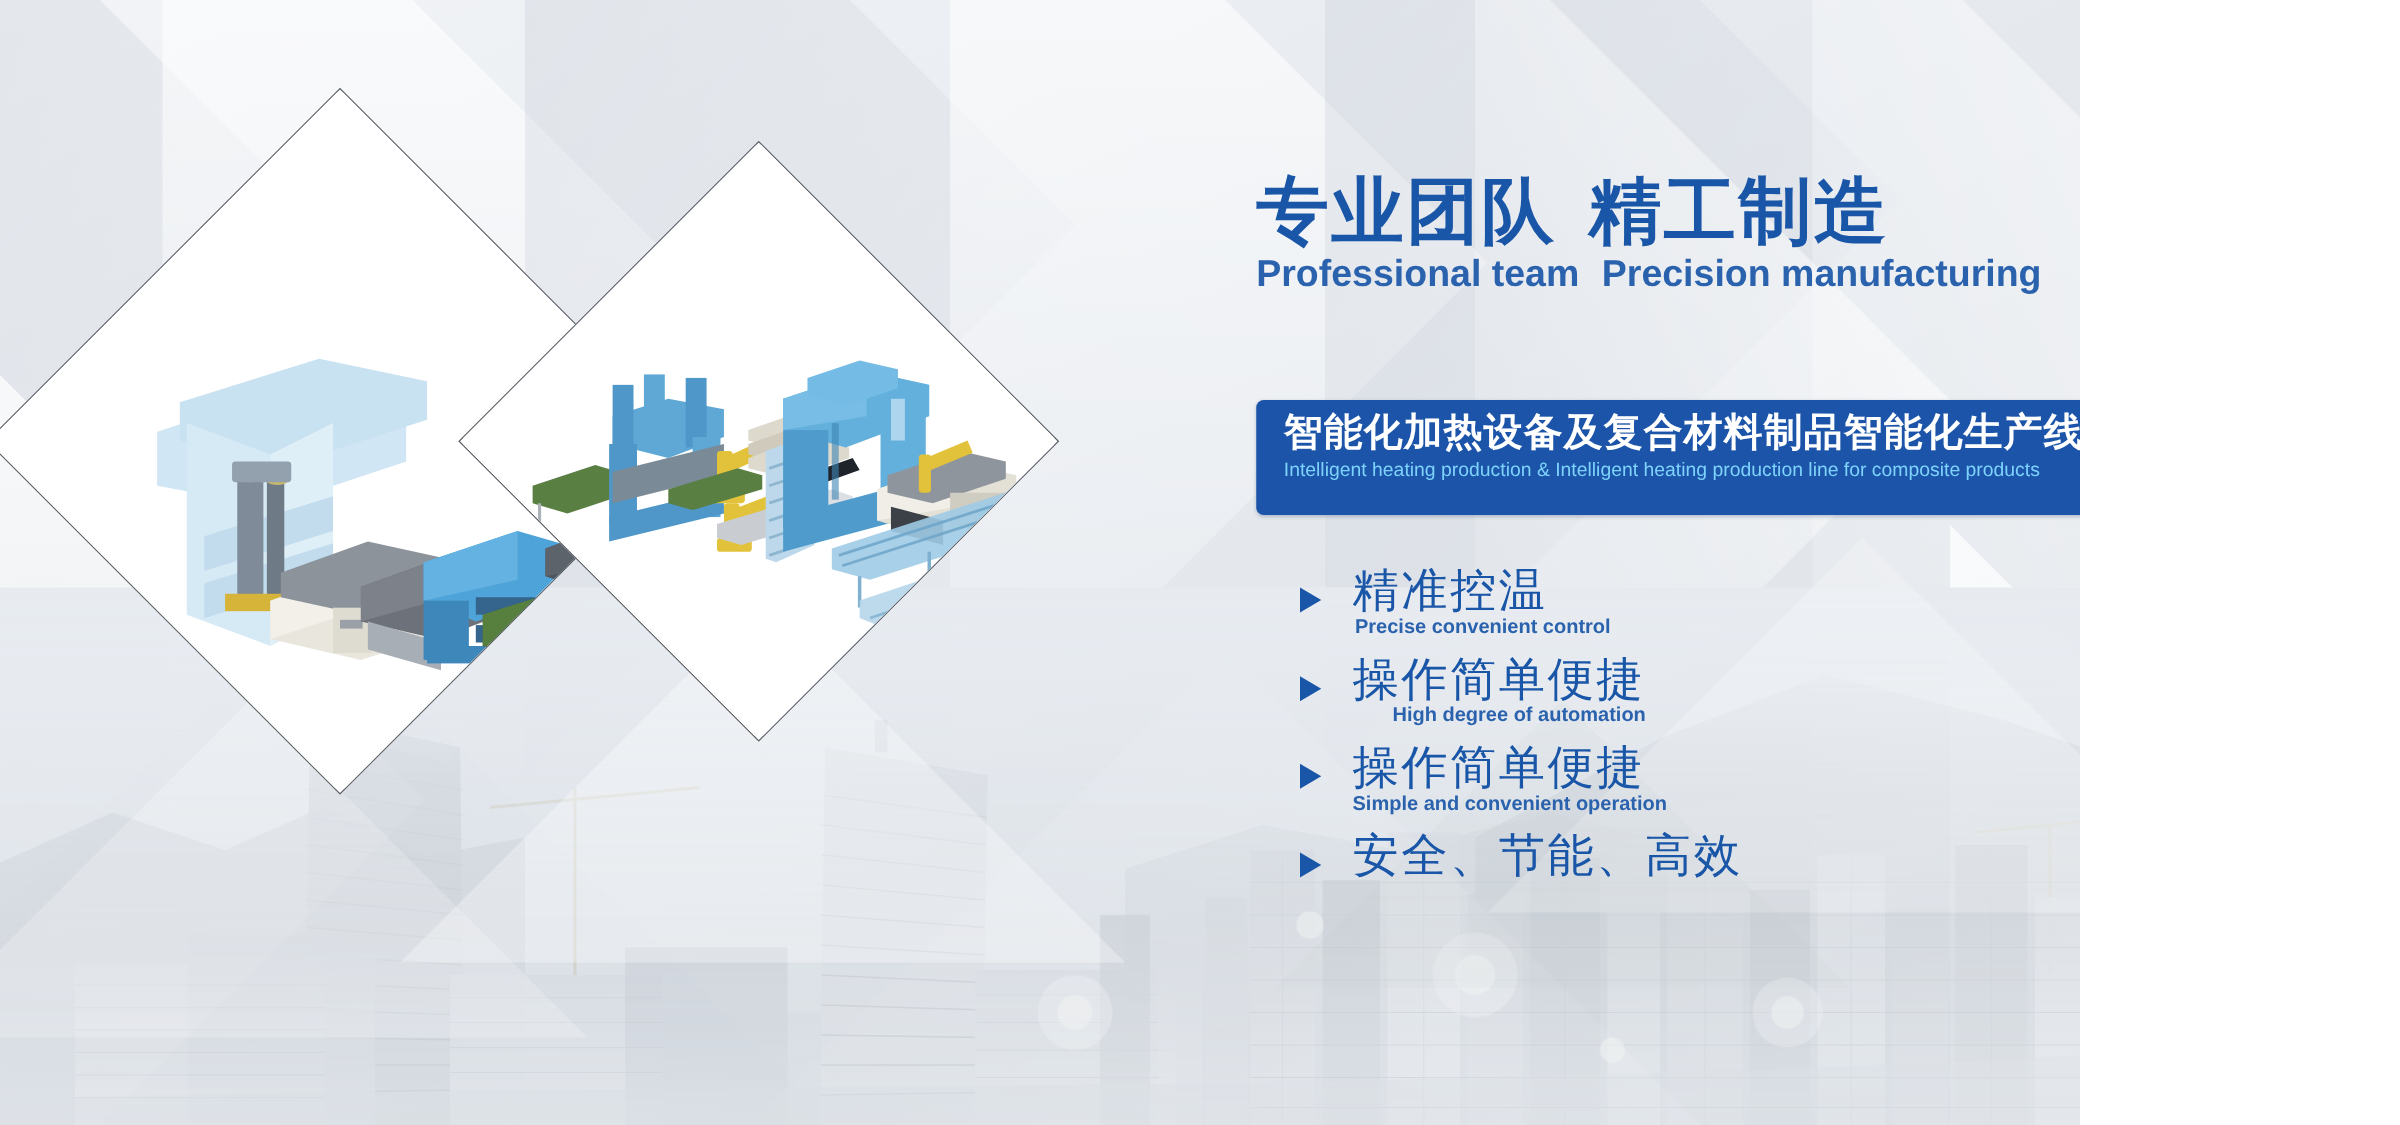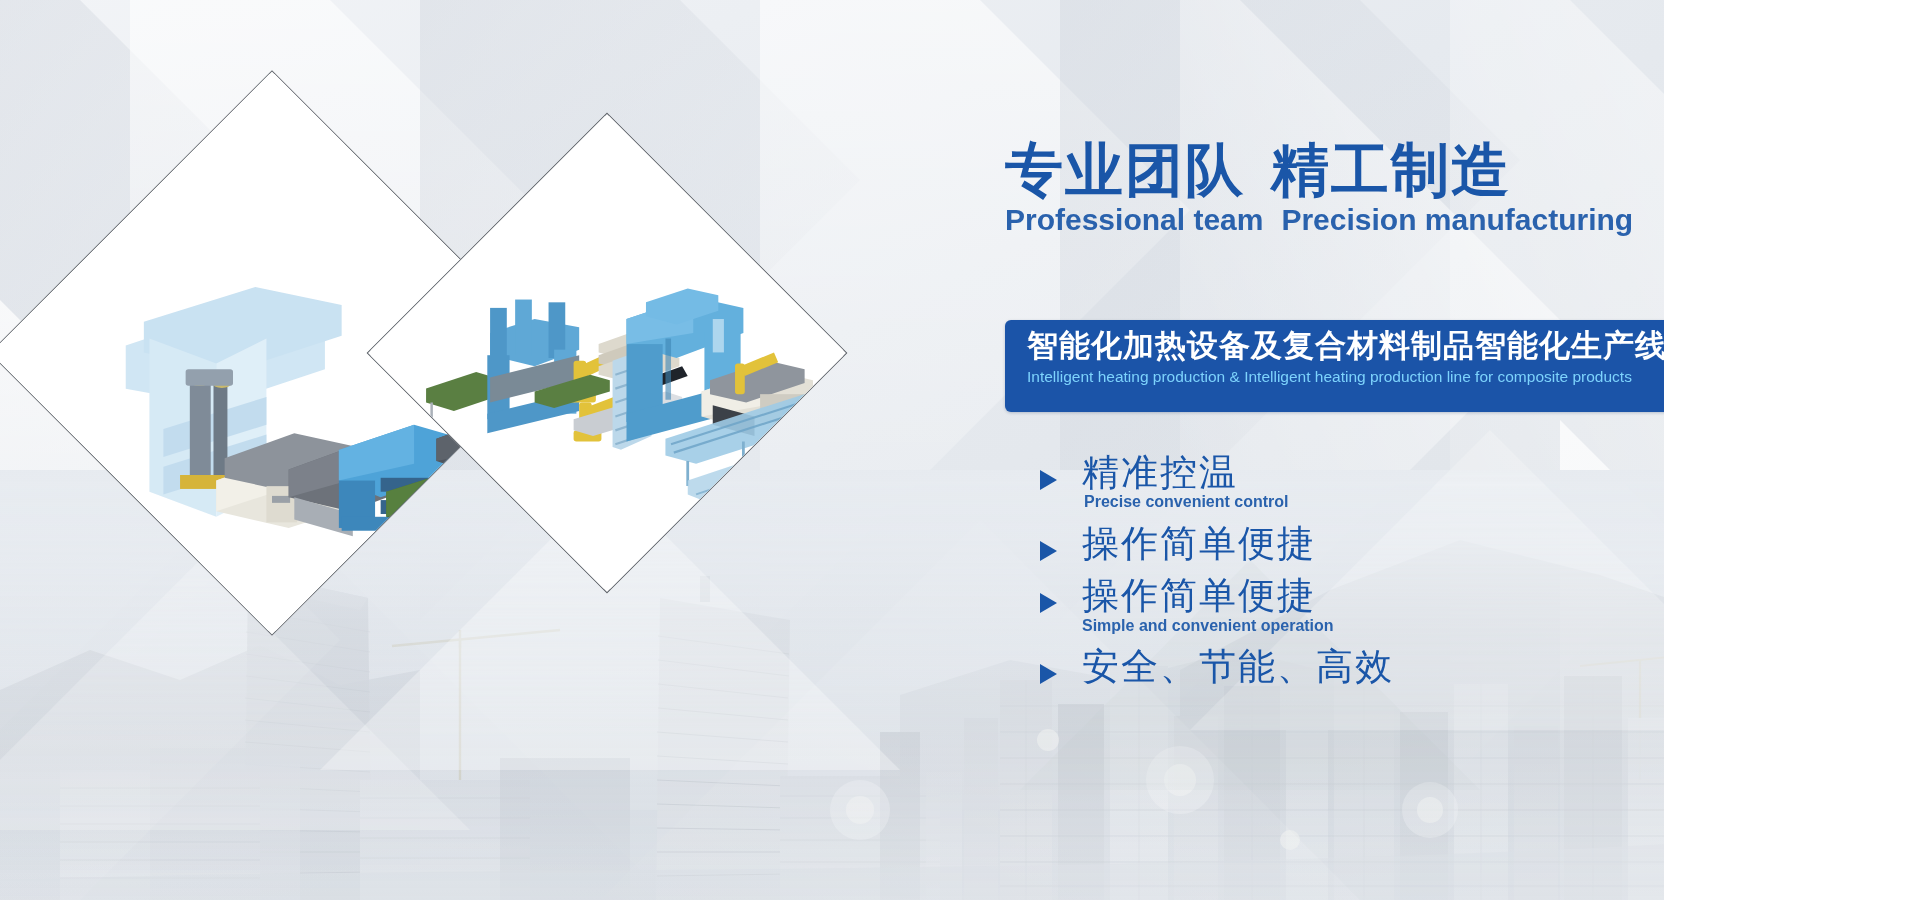"High degree of automation" div.feat-en { html: none -> <div>High degree of automation</div> }
